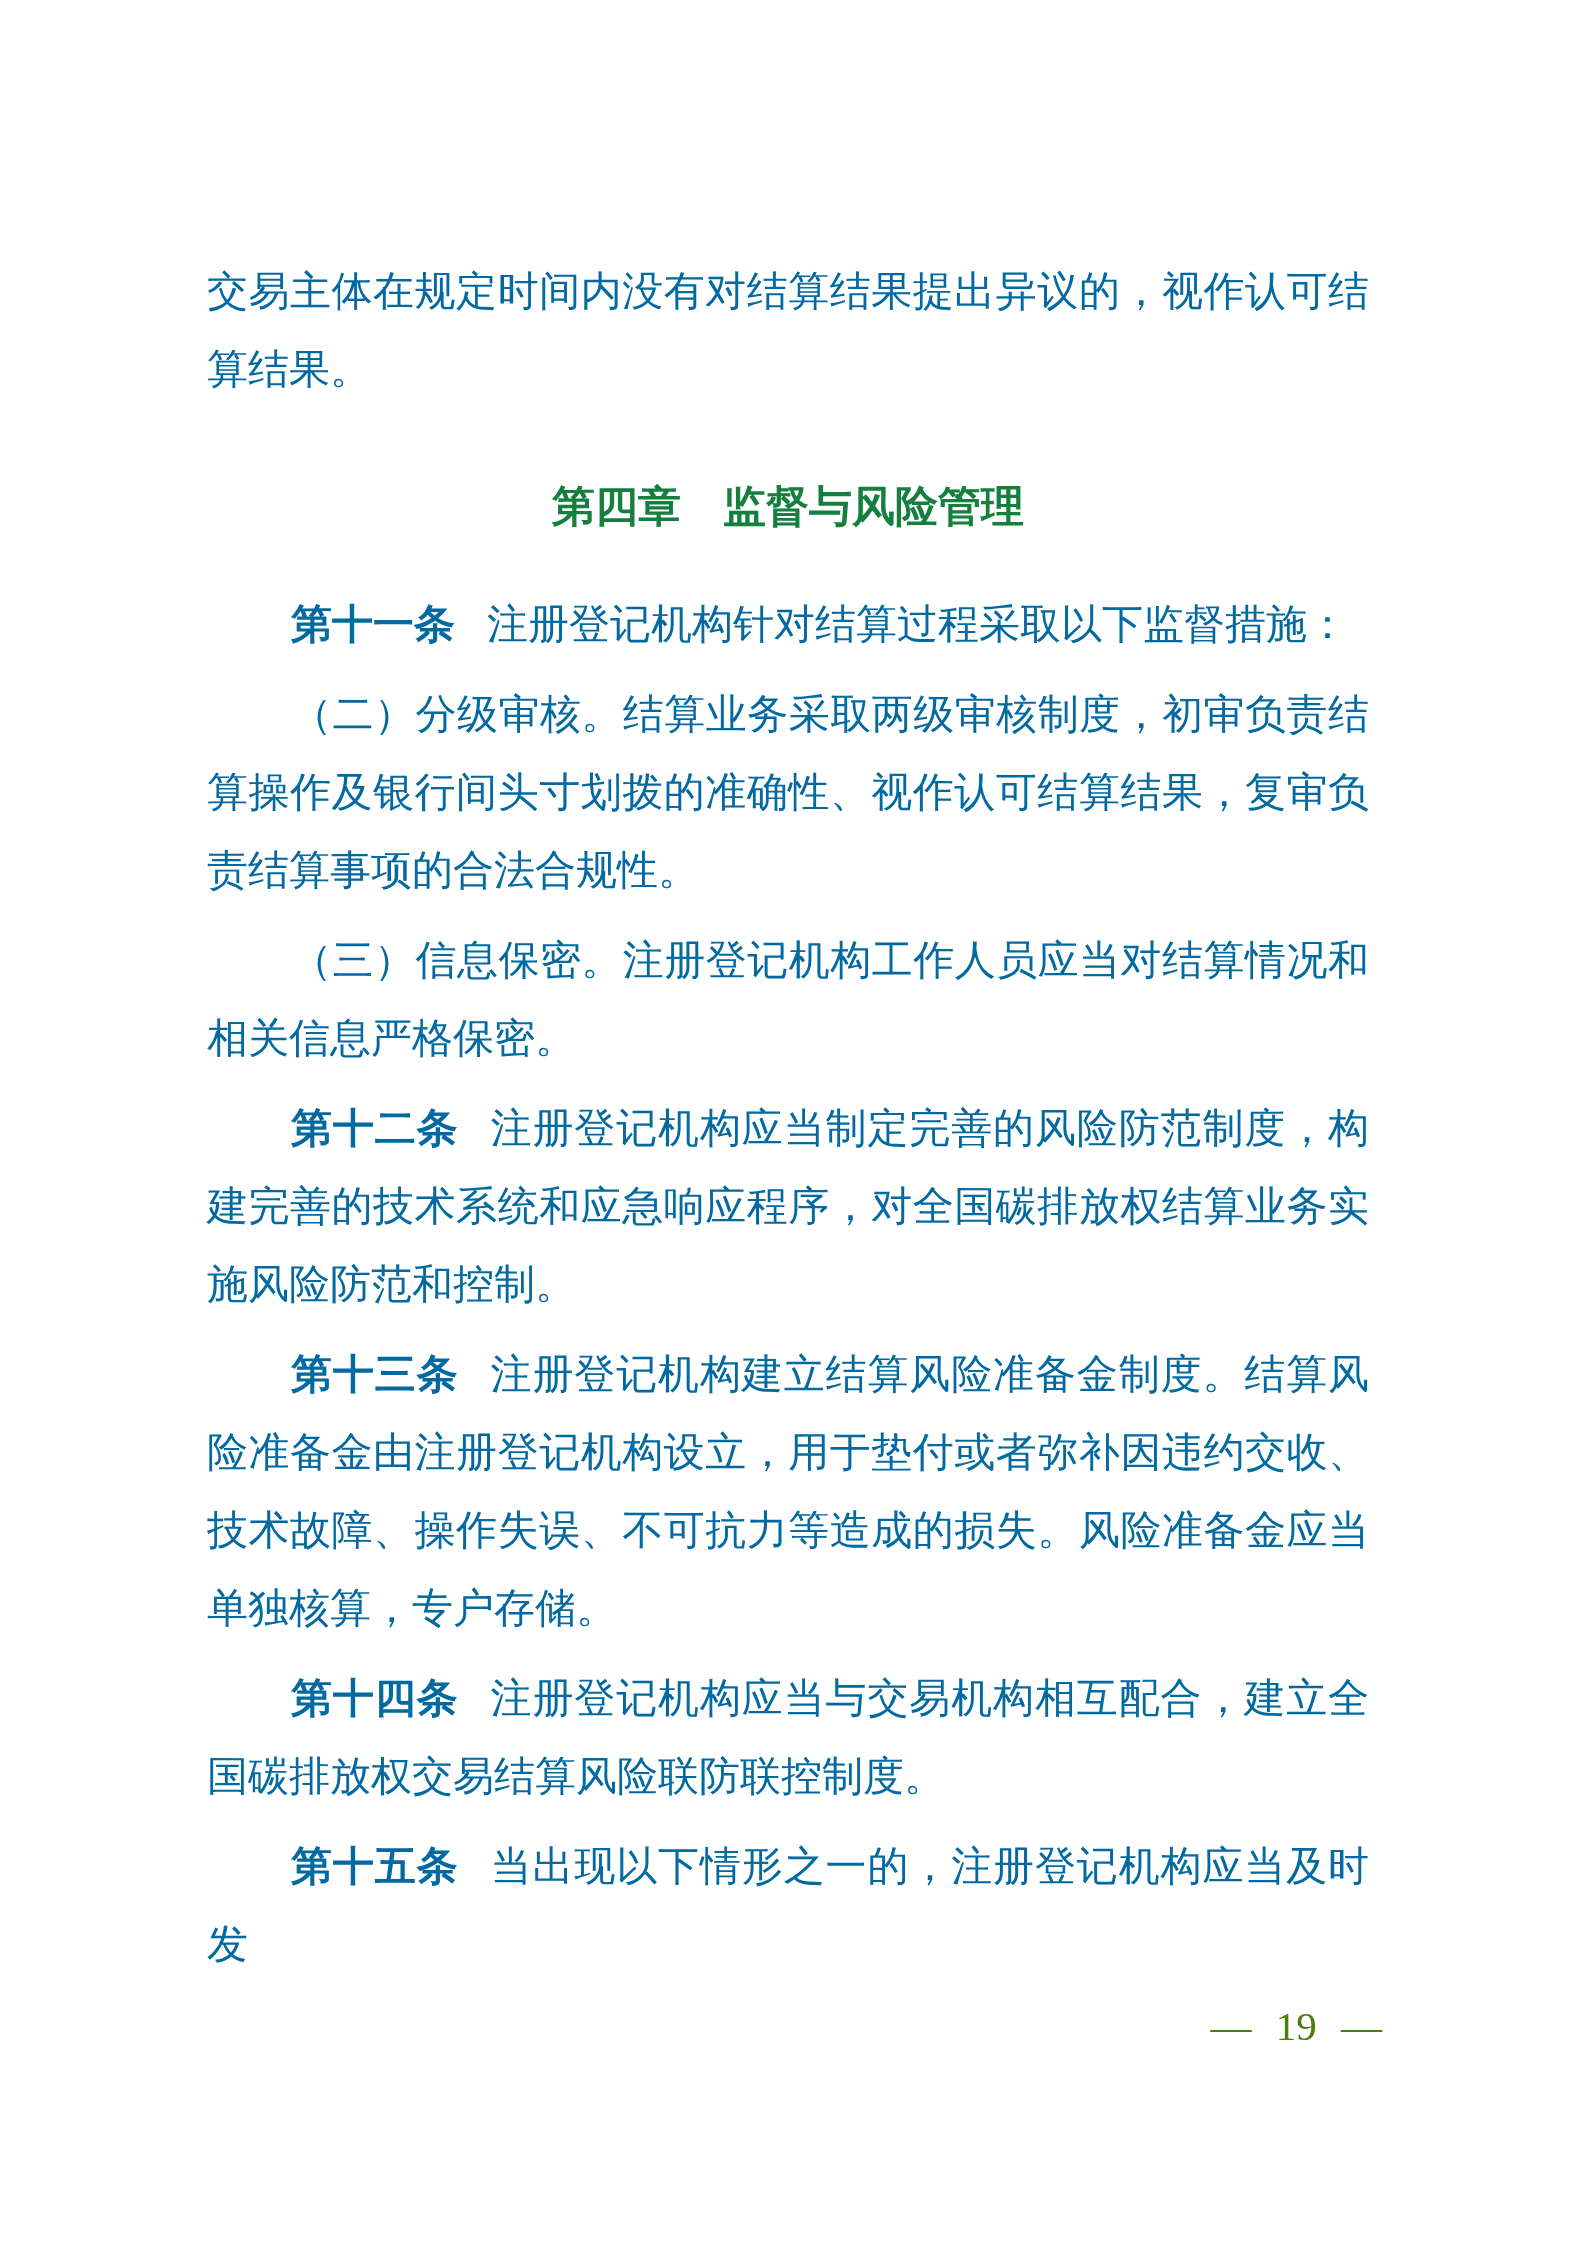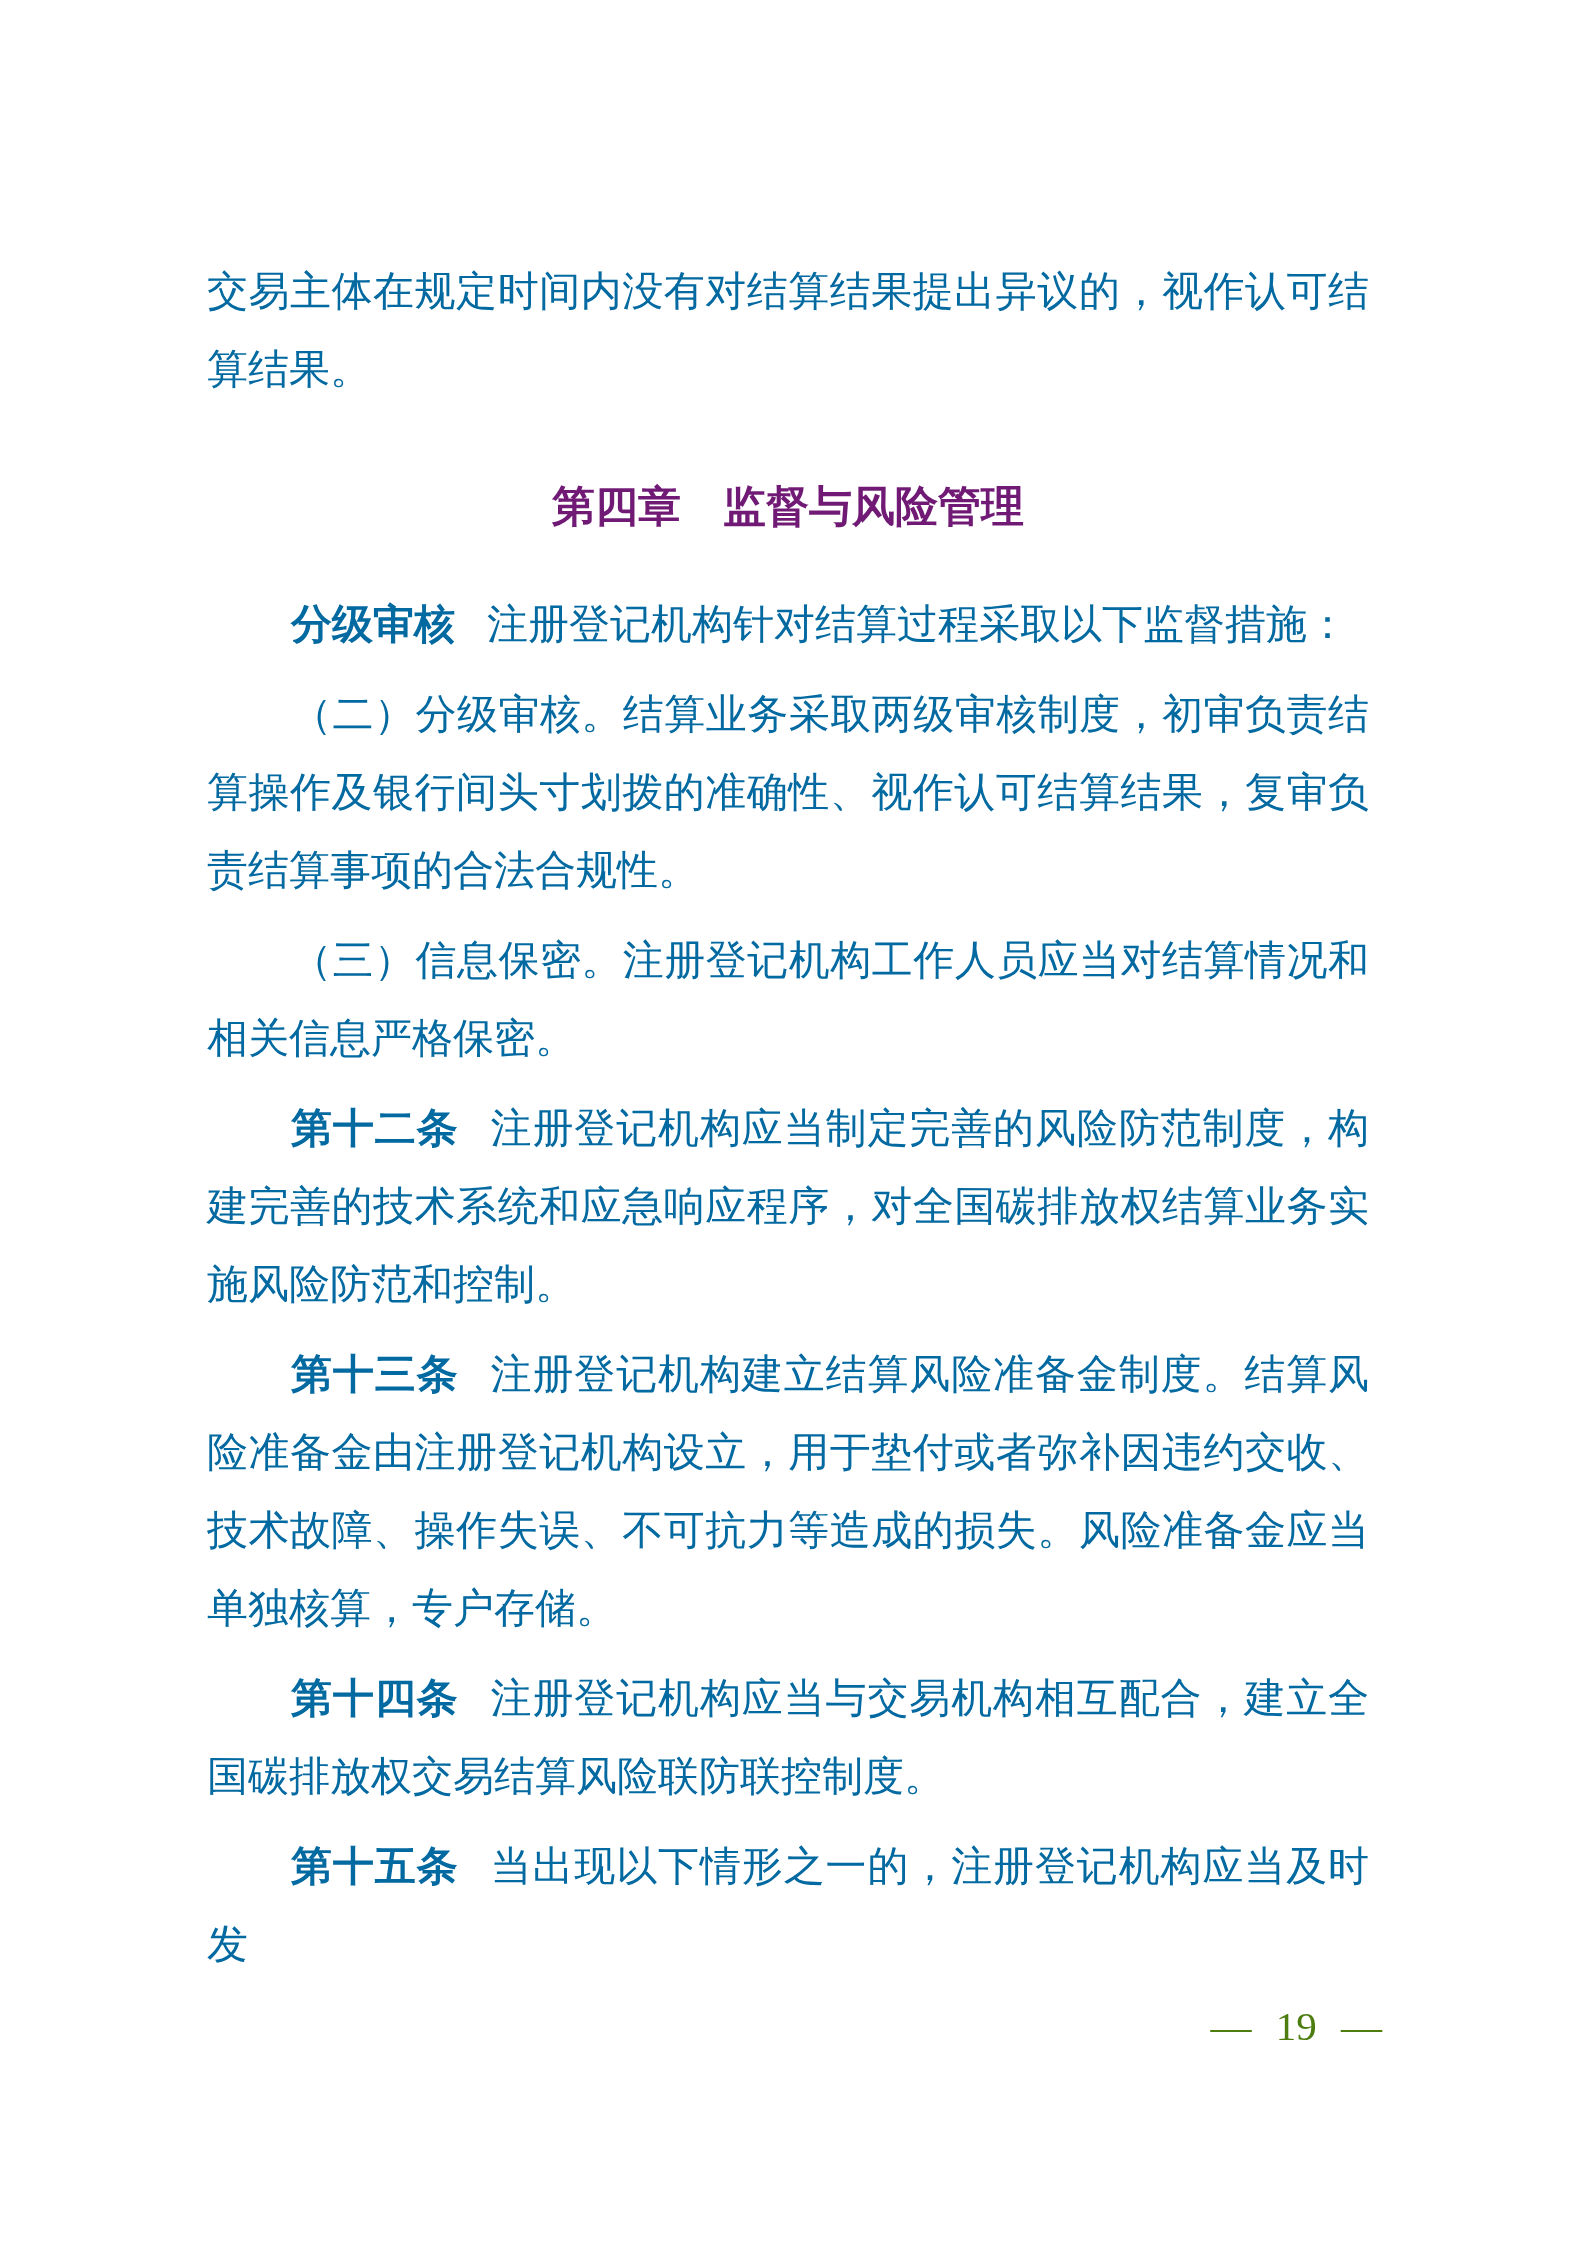"第四章 监督与风险管理" .chapter-heading { color: #701a75 -> #15803d }
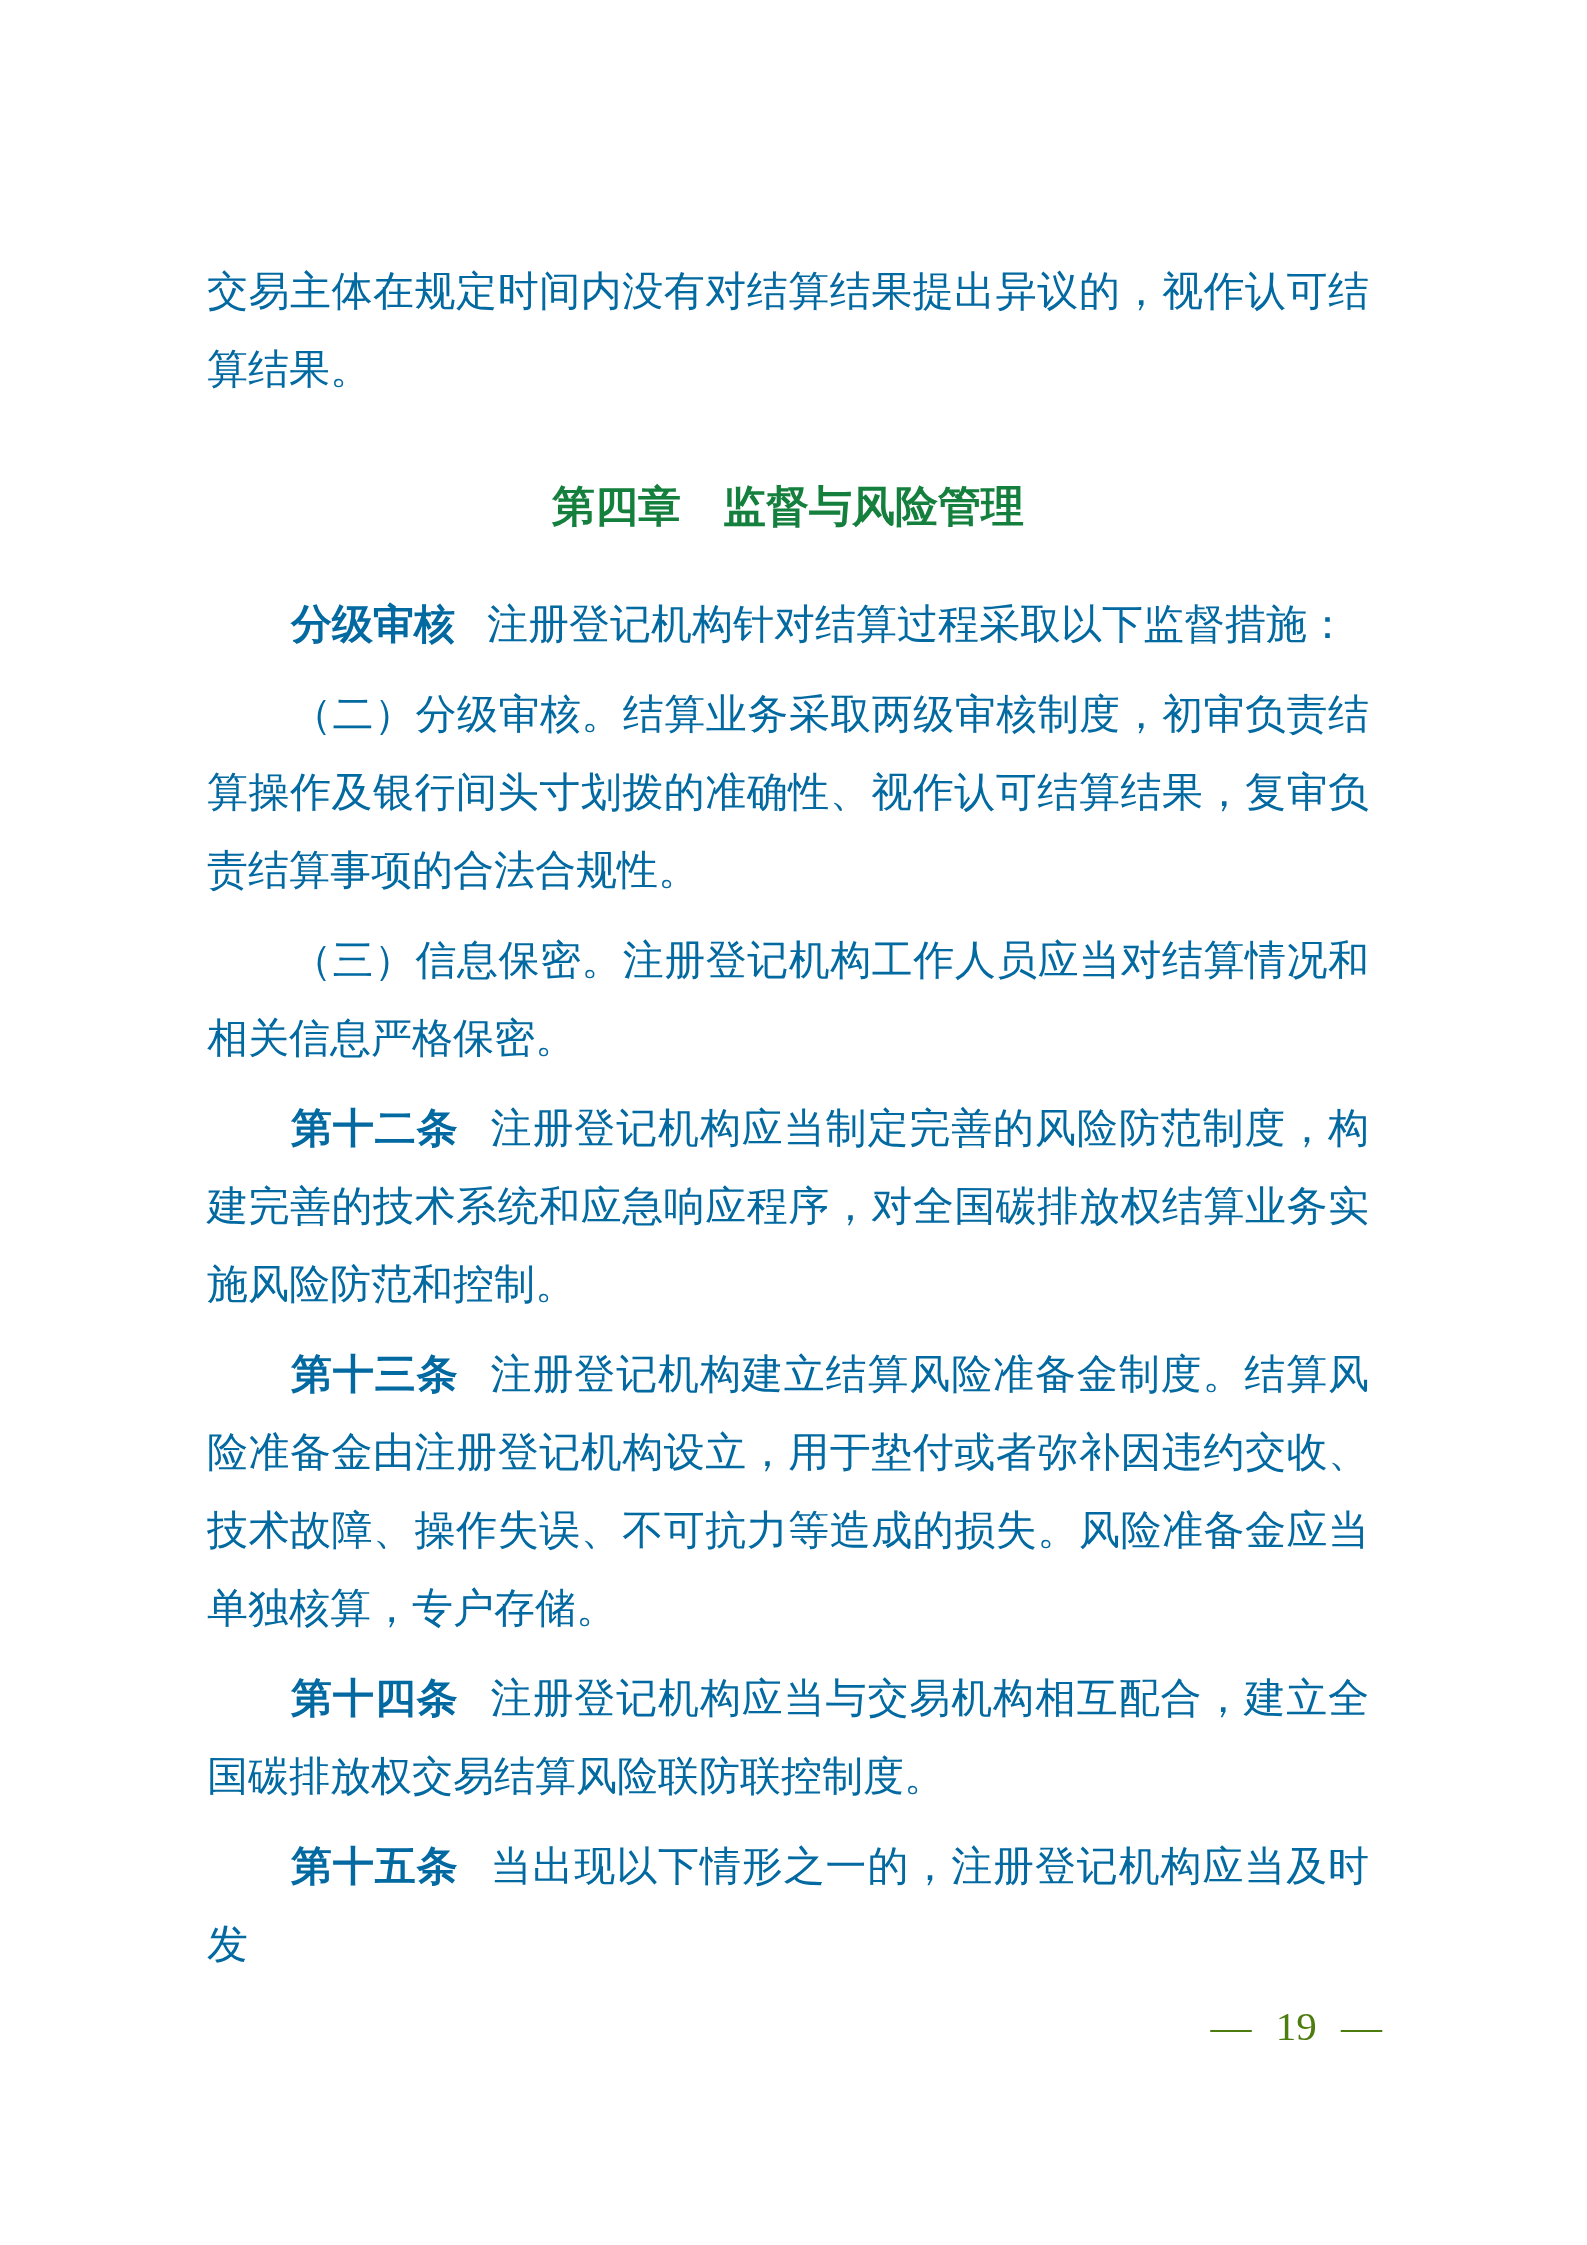"分级审核" span.article-label { text: 分级审核 -> 第十一条 }
